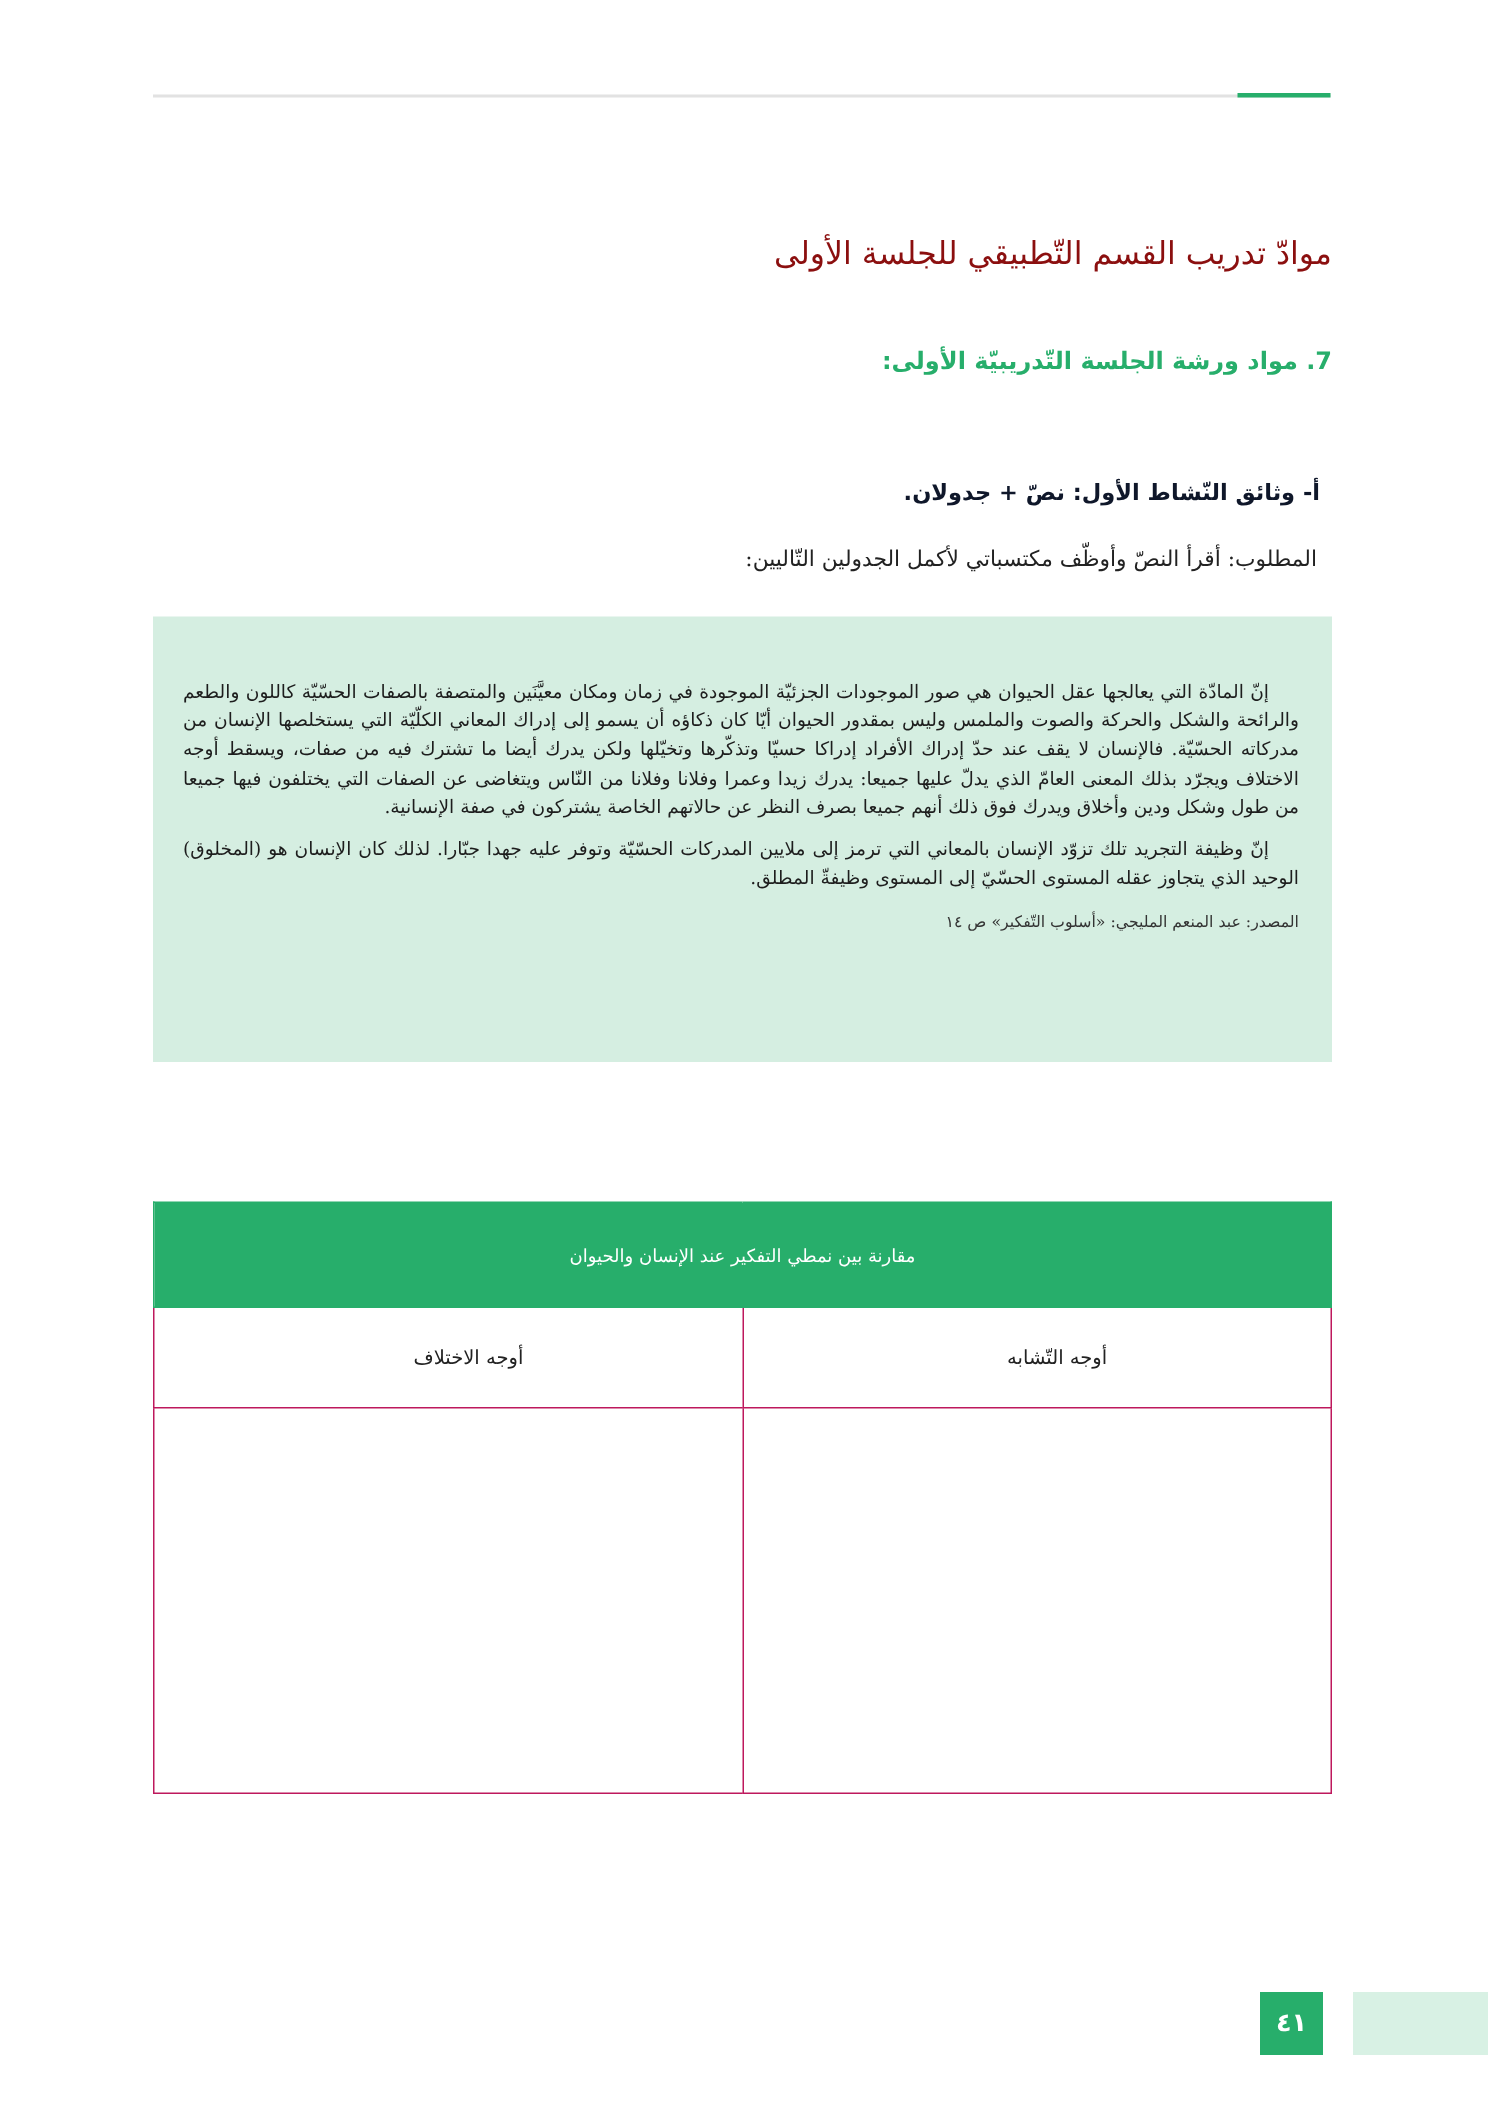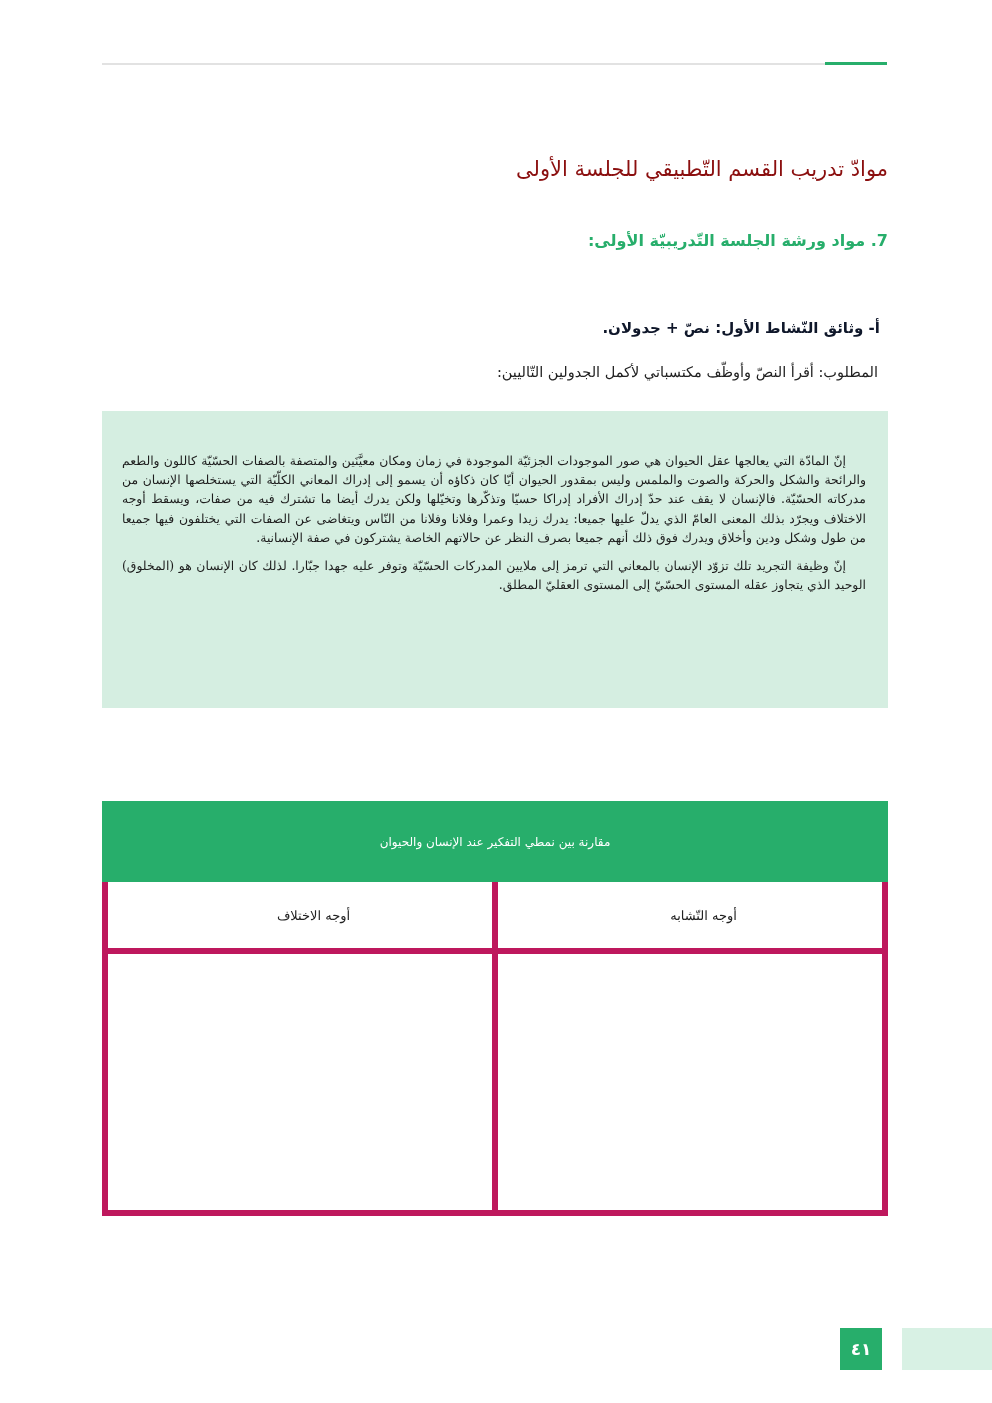"إنّ وظيفة التجريد تلك تزوّد" p.first { text: العقليّ -> وظيفةّ }
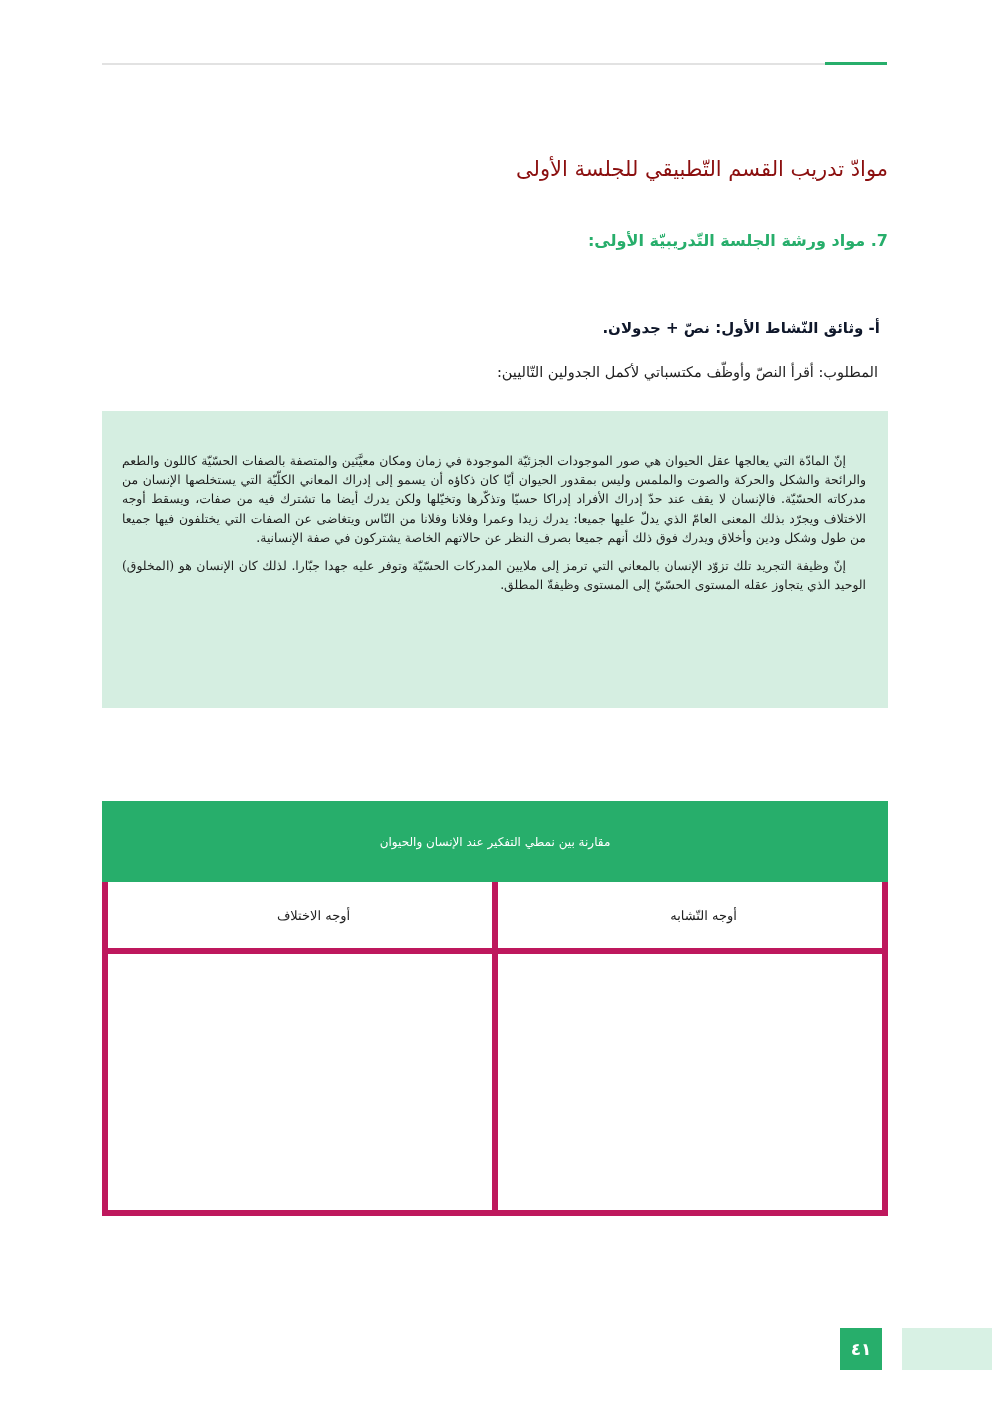"المصدر: عبد المنعم المليجي: «أسلوب" div.source { html: none -> <div>المصدر: عبد المنعم المليجي: «أسلوب التّفكير» ص ١٤</div> }
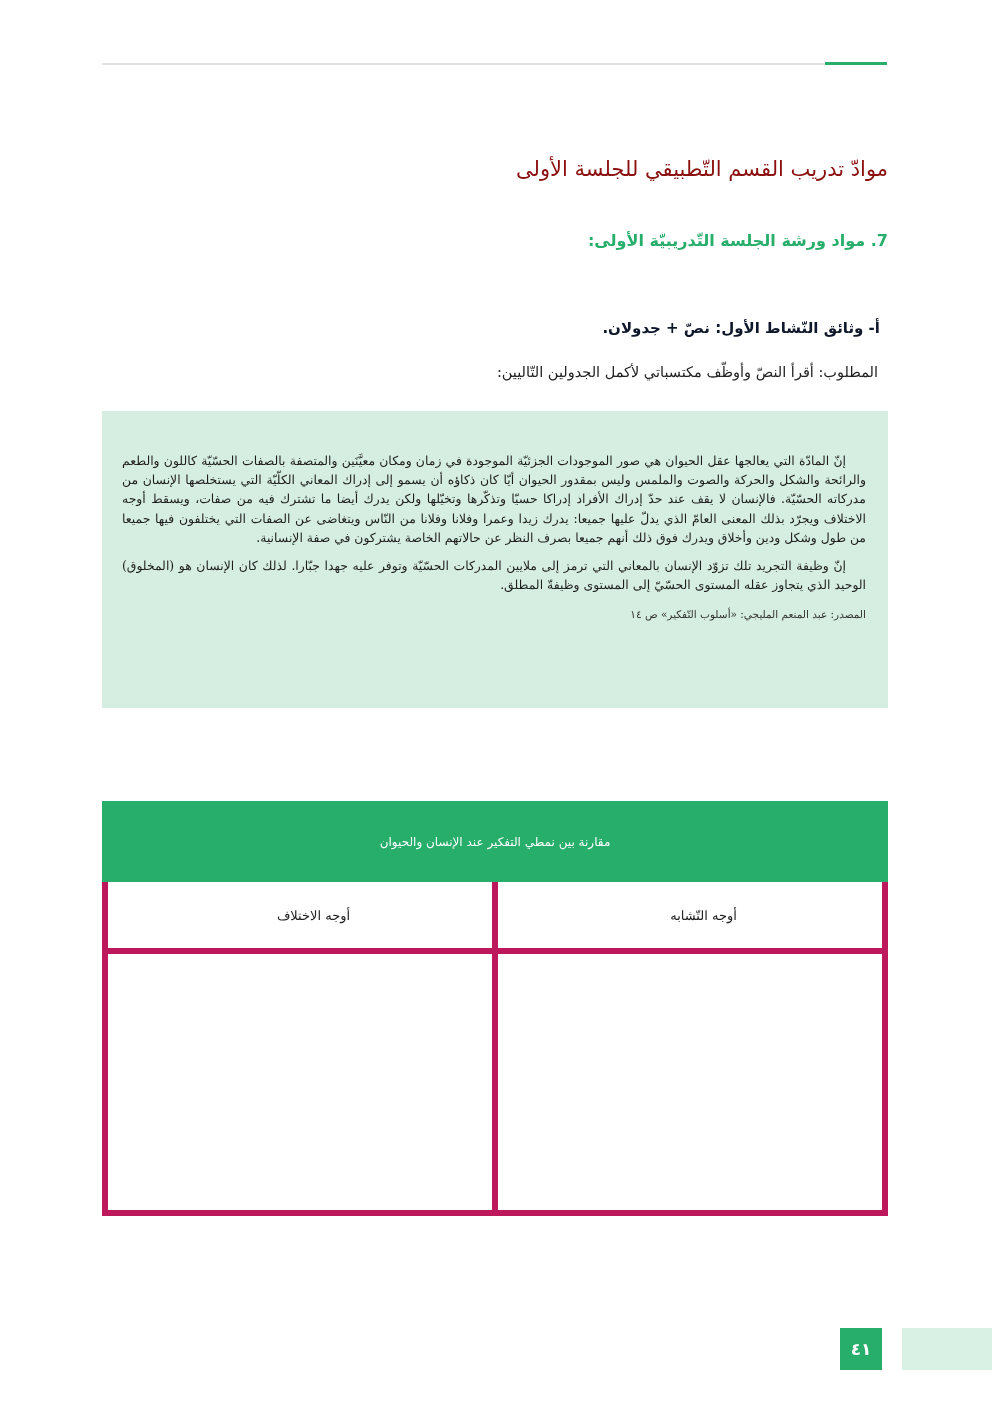"مقارنة بين نمطي التفكير عند" .compare-table td, .compare-table th { border: 6px solid #be185d -> 1px solid #be185d }
